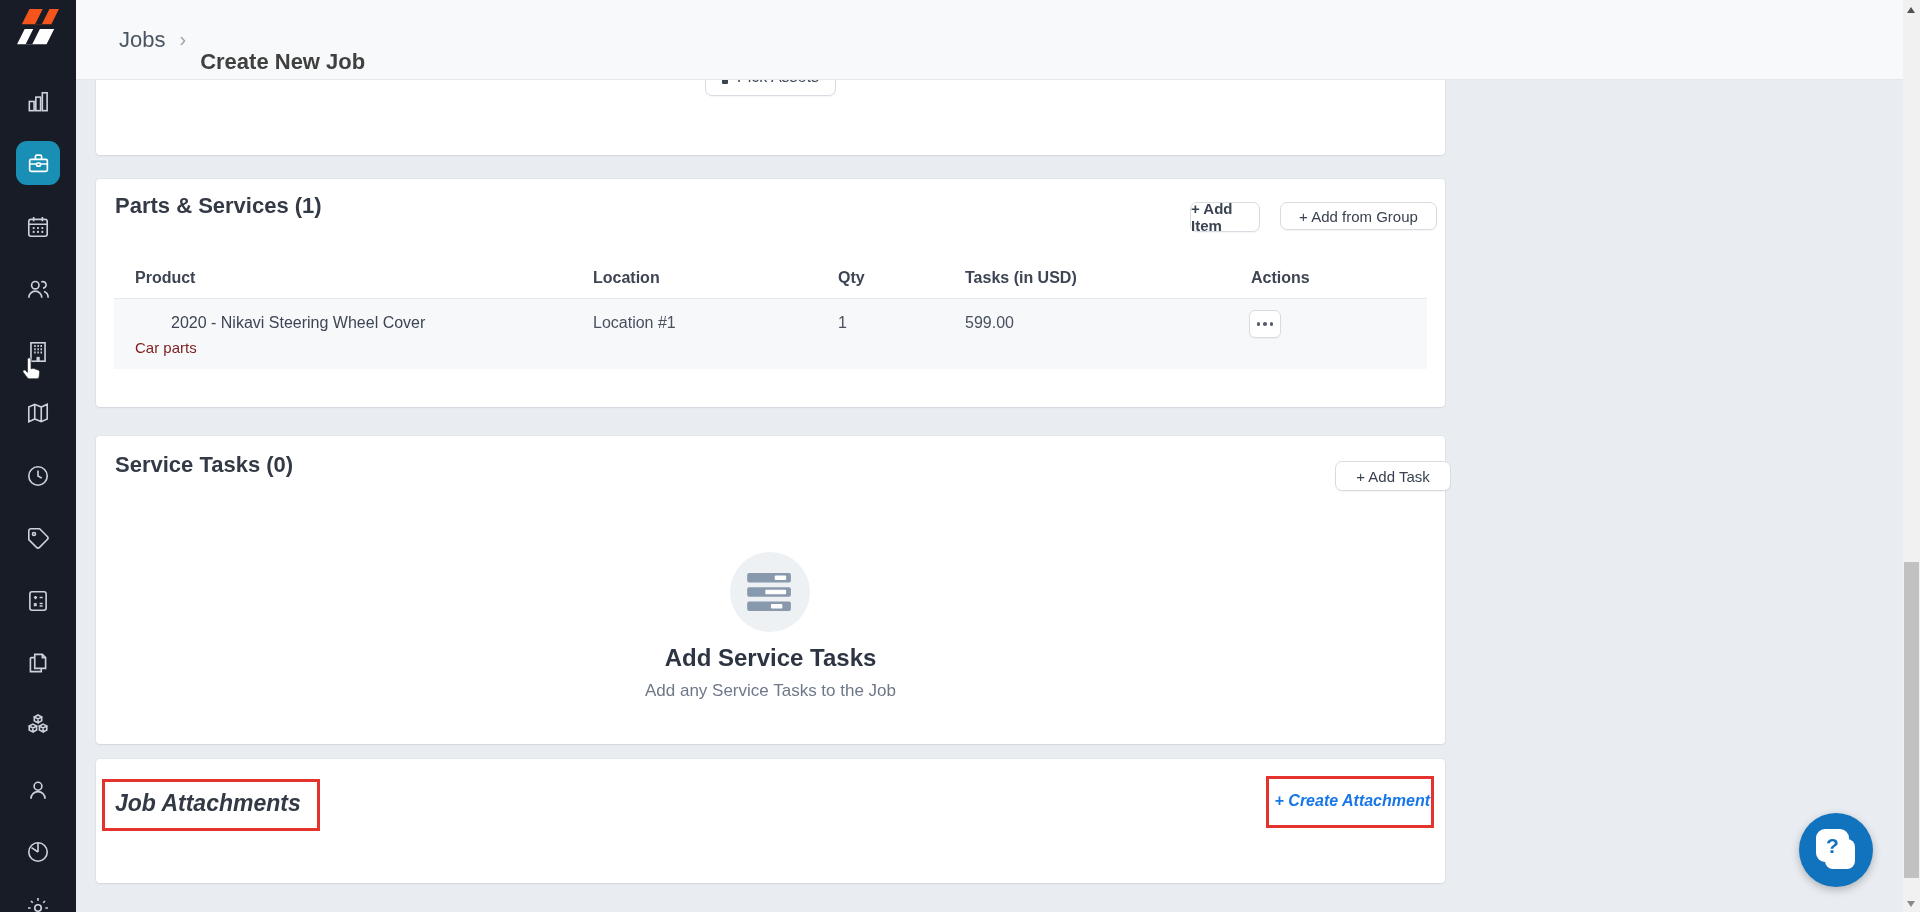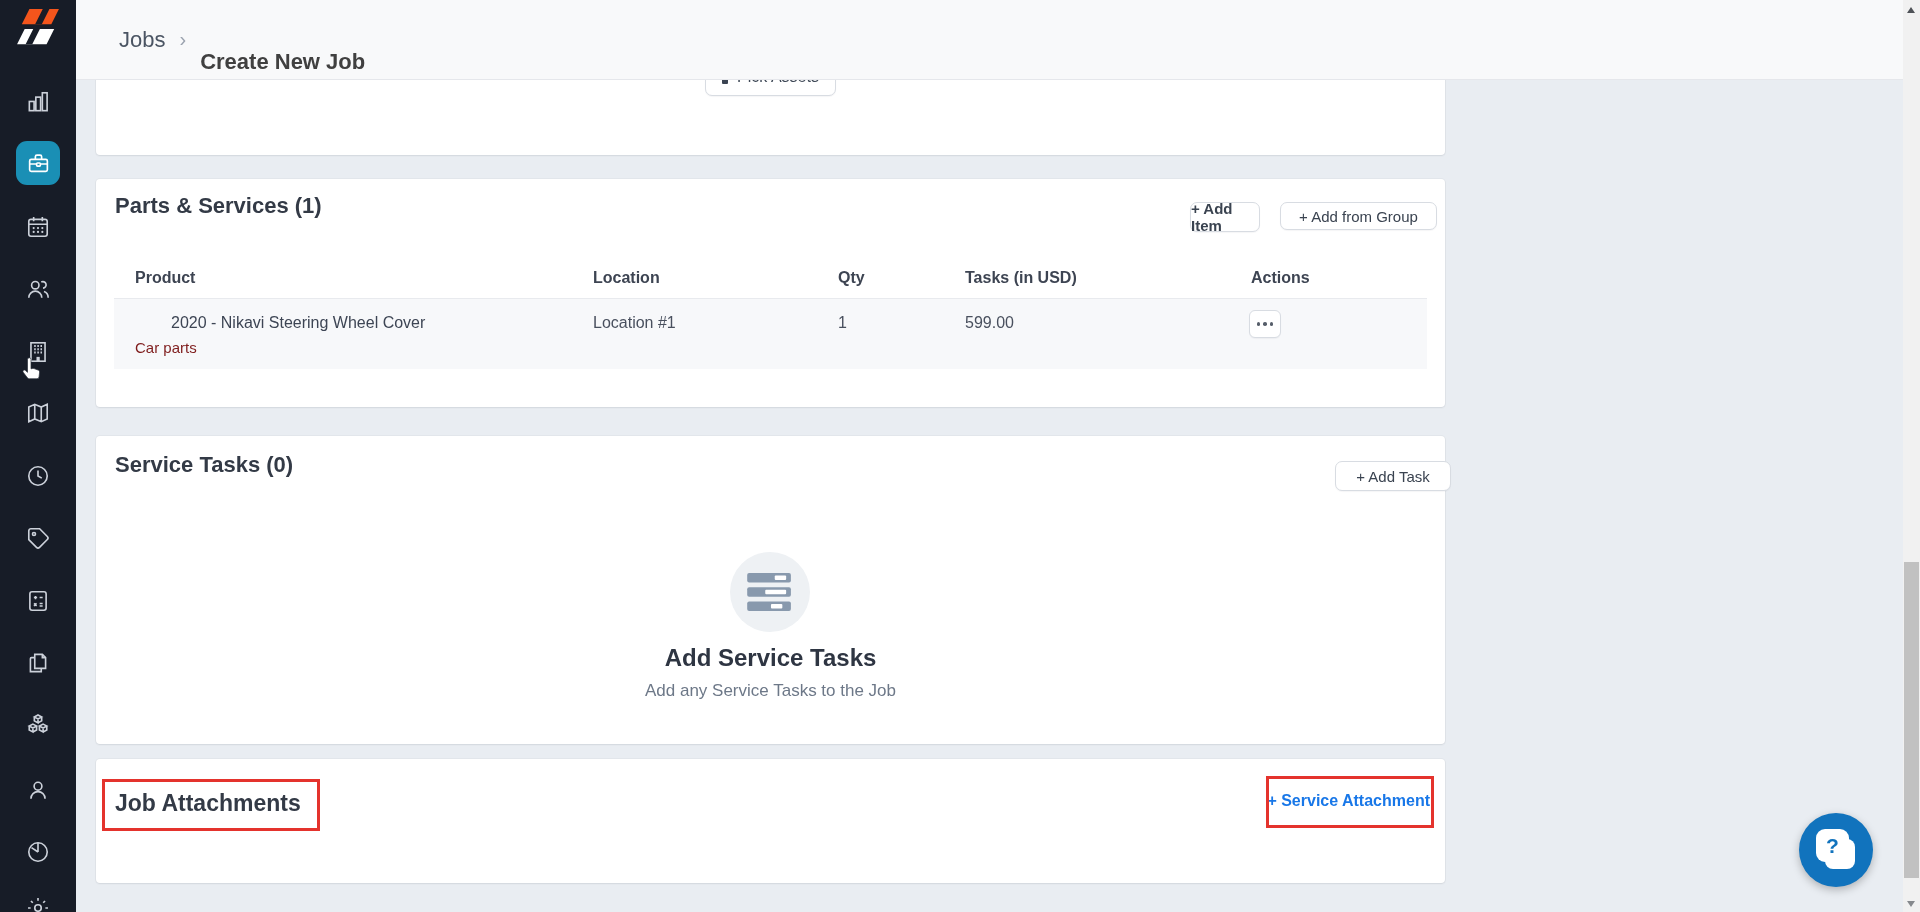"Job Attachments" #card-attach { font-style: none -> italic }
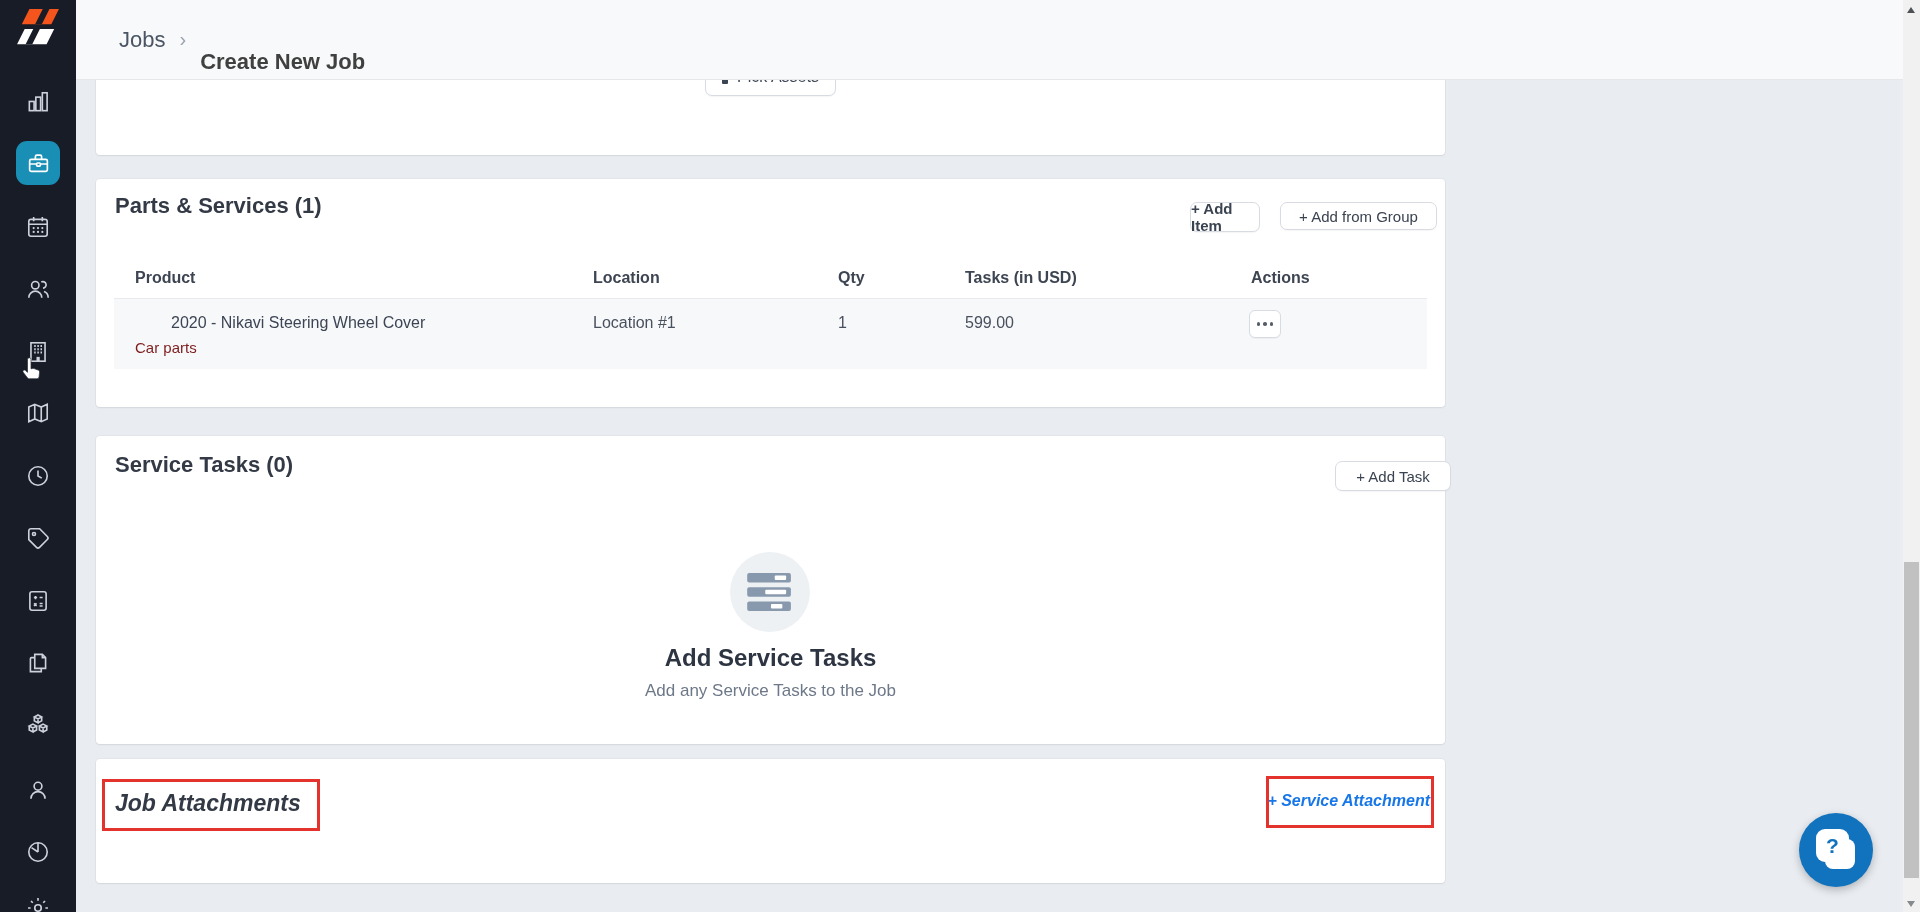"+ Service Attachment" div { text: Service -> Create }
